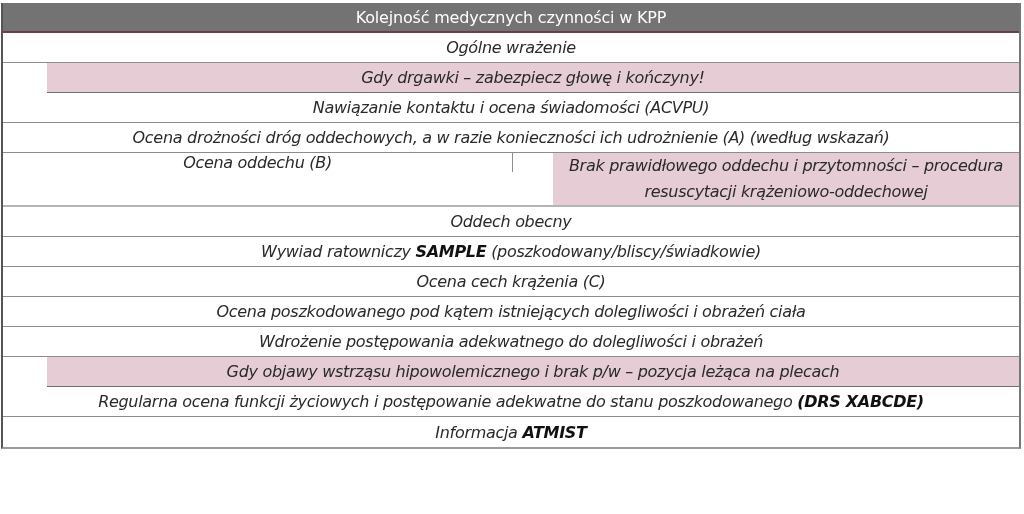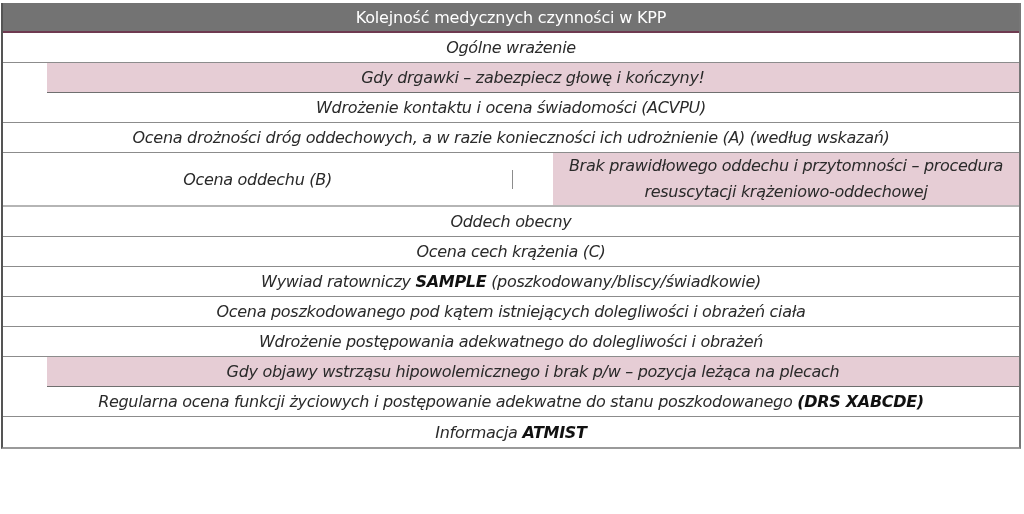"Wdrożenie kontaktu i ocena świadomości" span { text: Wdrożenie -> Nawiązanie }
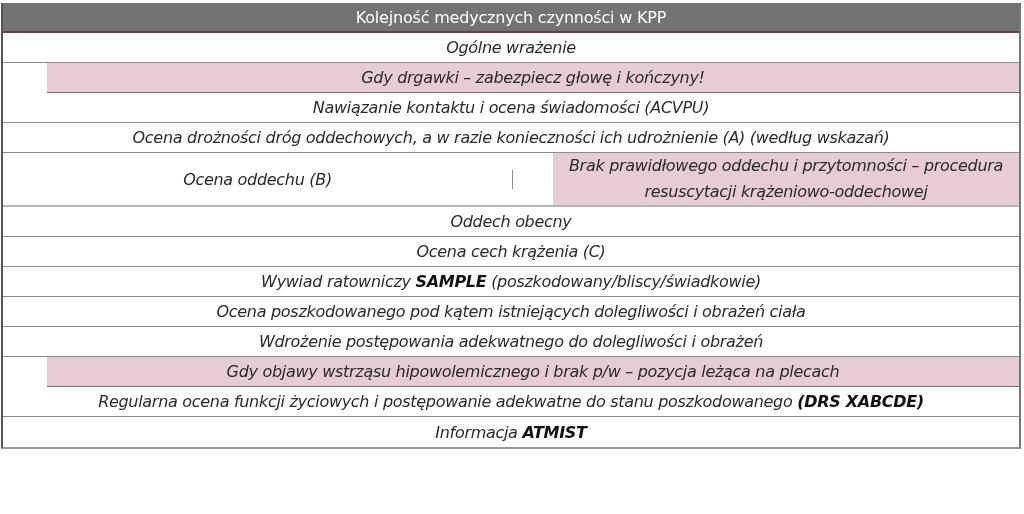"Ocena oddechu (B)" .row.split { align-items: center -> flex-start }
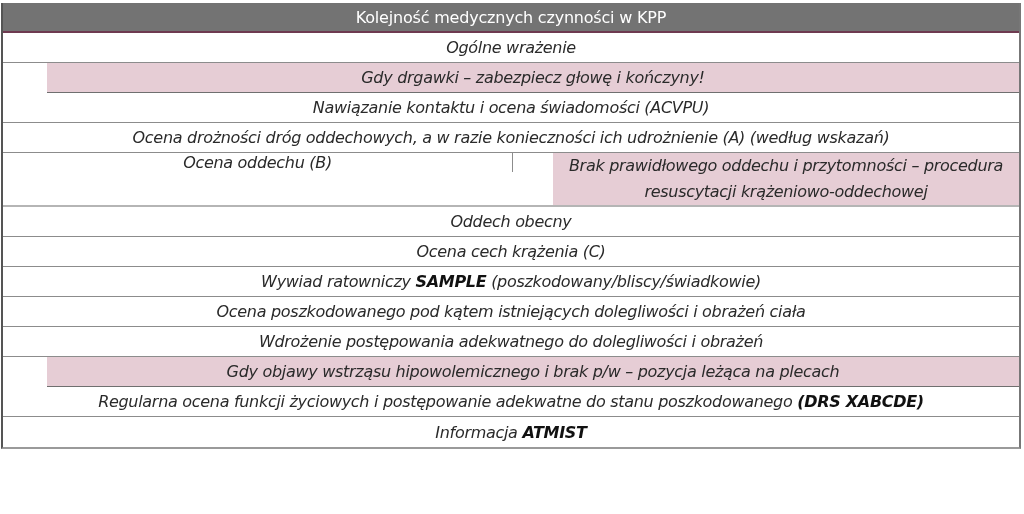"Ocena cech krążenia (C)" div.row { order: before "Wywiad ratowniczy" -> after "Wywiad ratowniczy" }
